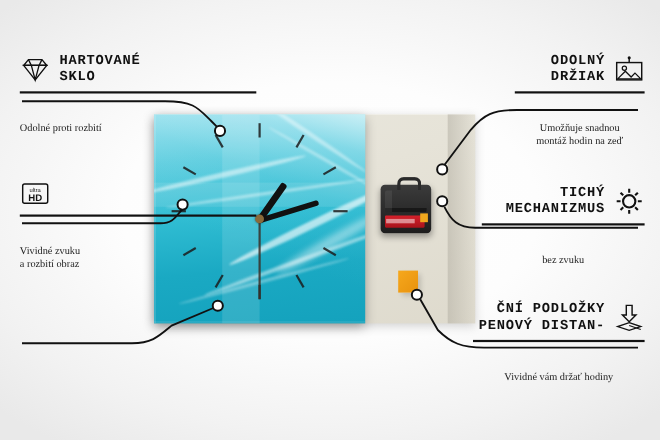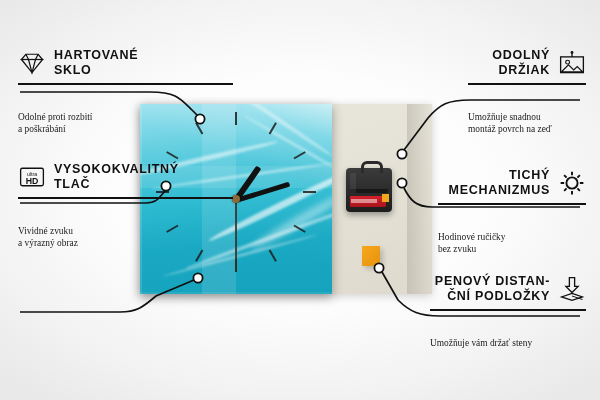"HARTOVANÉ" .feat .title { font-family: Liberation Sans, sans-serif -> Liberation Mono, monospace }
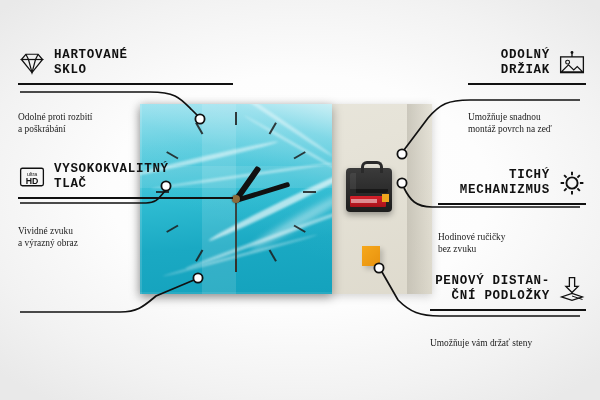"Umožňuje snadnou" .feat.right .desc { text-align: left -> center }
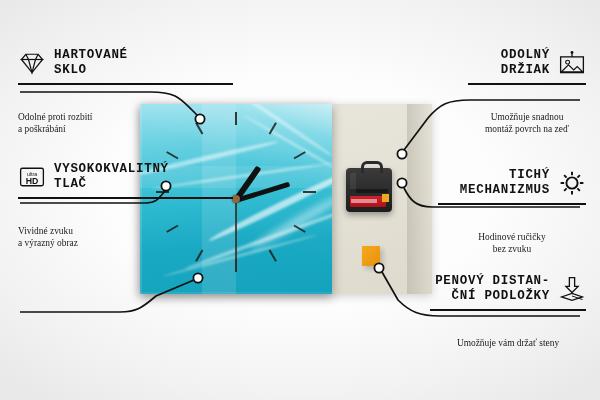"a poškrábání" div { html: <div>a poškrábání</div> -> none }
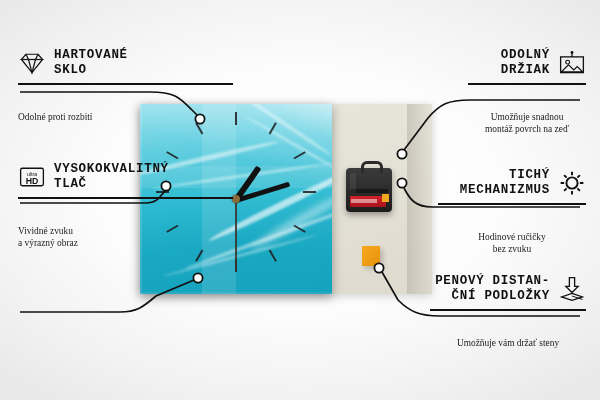"montáž povrch na zeď" div { text: povrch -> hodin }
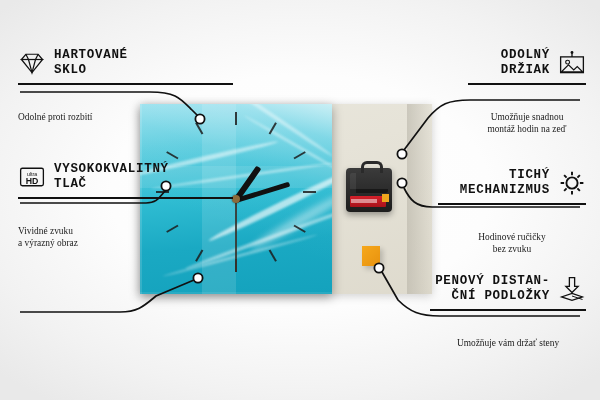"VYSOKOKVALITNÝ" div.title { html: <div> <div>VYSOKOKVALITNÝ</div> <div>TLAČ</div> </div> -> none }
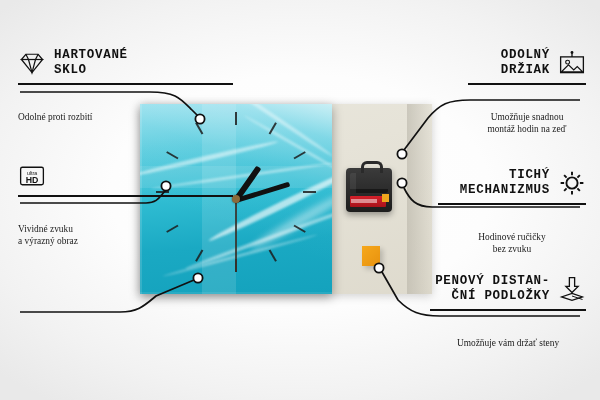"a výrazný obraz" div { text: výrazný -> rozbití }
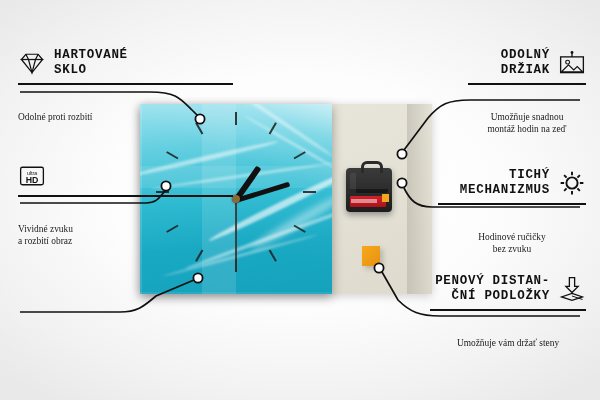"Hodinové ručičky" div { html: <div>Hodinové ručičky</div> -> none }
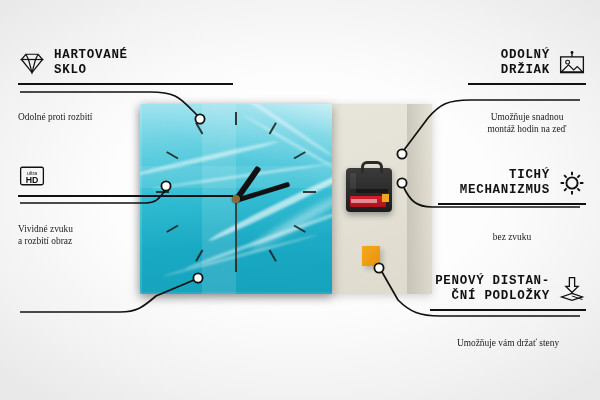"PENOVÝ DISTAN-" div { order: before "ČNÍ PODLOŽKY" -> after "ČNÍ PODLOŽKY" }
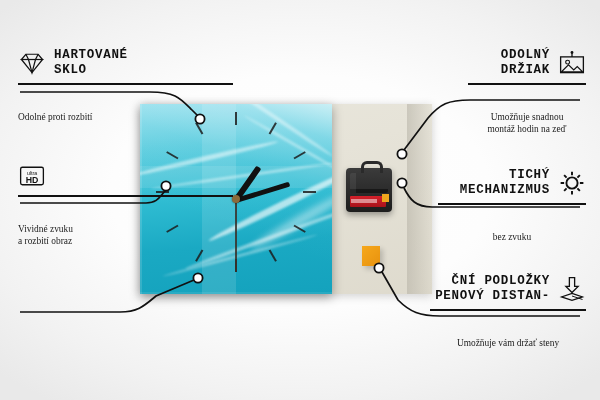"Umožňuje vám držať steny" div { text: Umožňuje vám držať steny -> Vividné vám držať hodiny }
